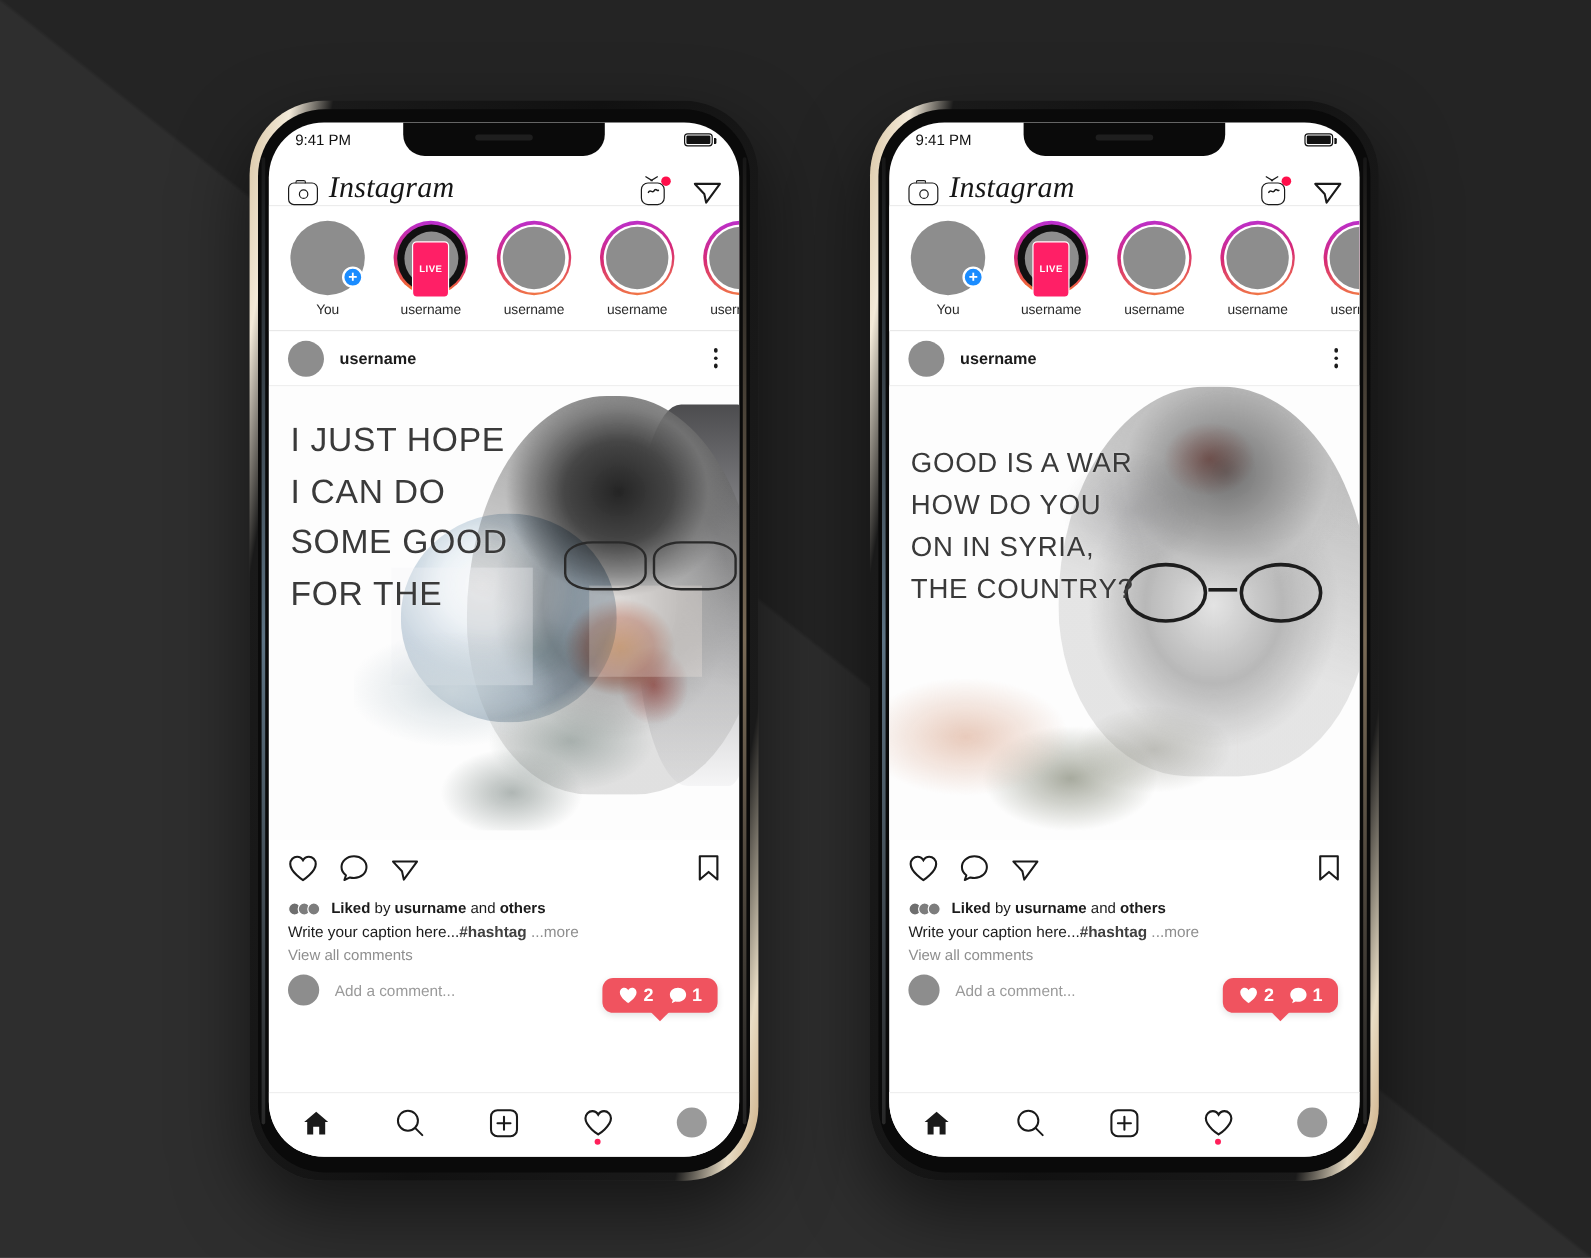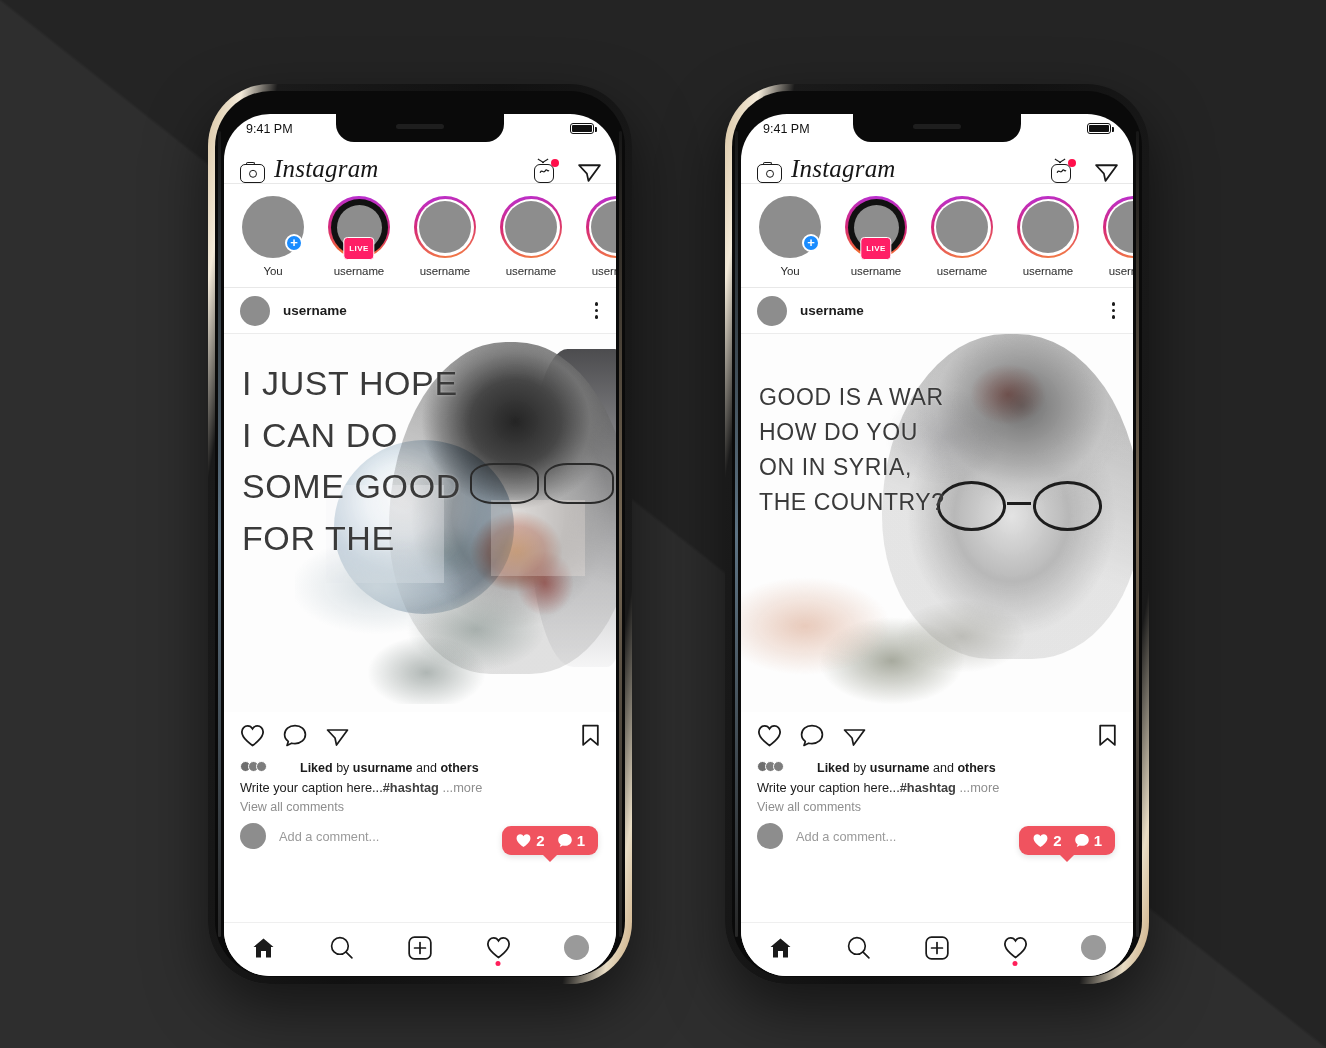"9:41 PM" .screen { margin-top: 12px -> none }
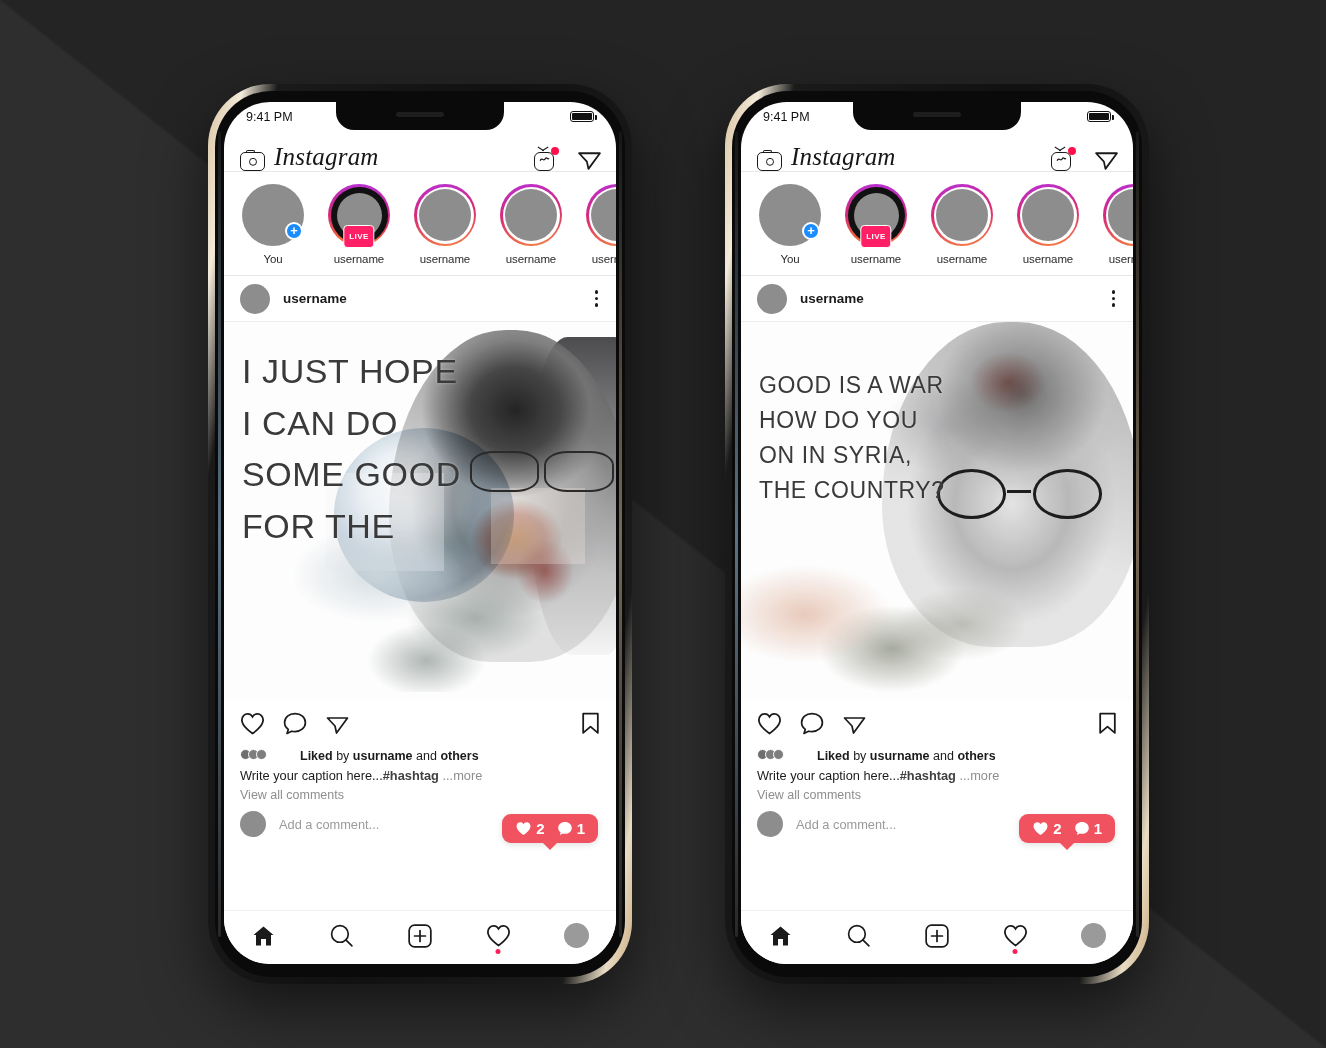"LIVE" .story .live-badge { padding: 6px 5px -> 18px 5px }
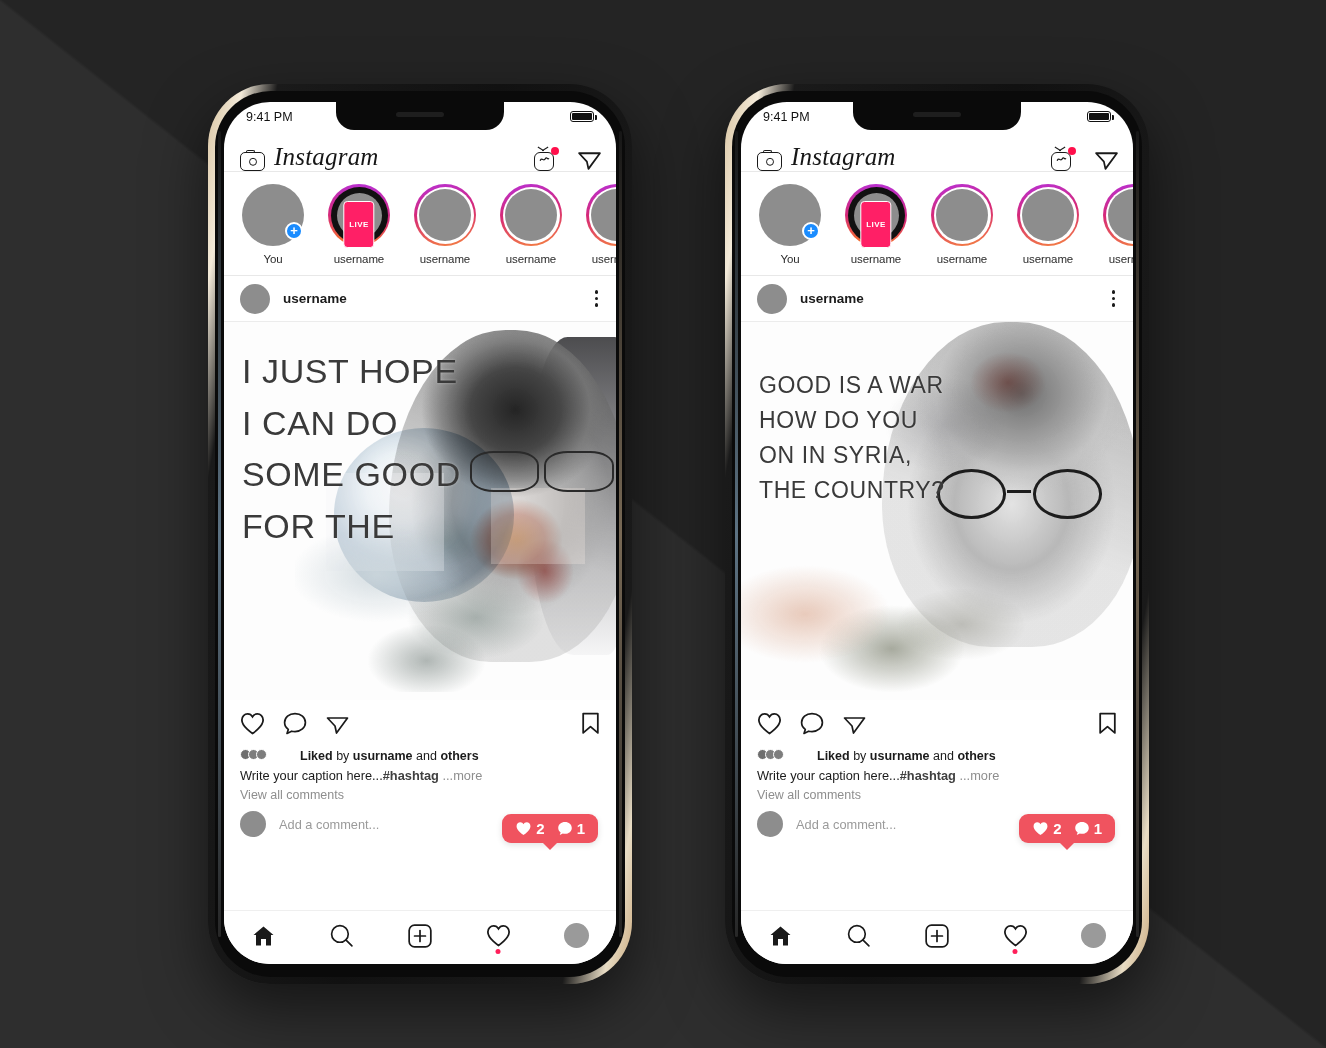"I JUST HOPE" .post-quote { font-size: 34px -> 28px }
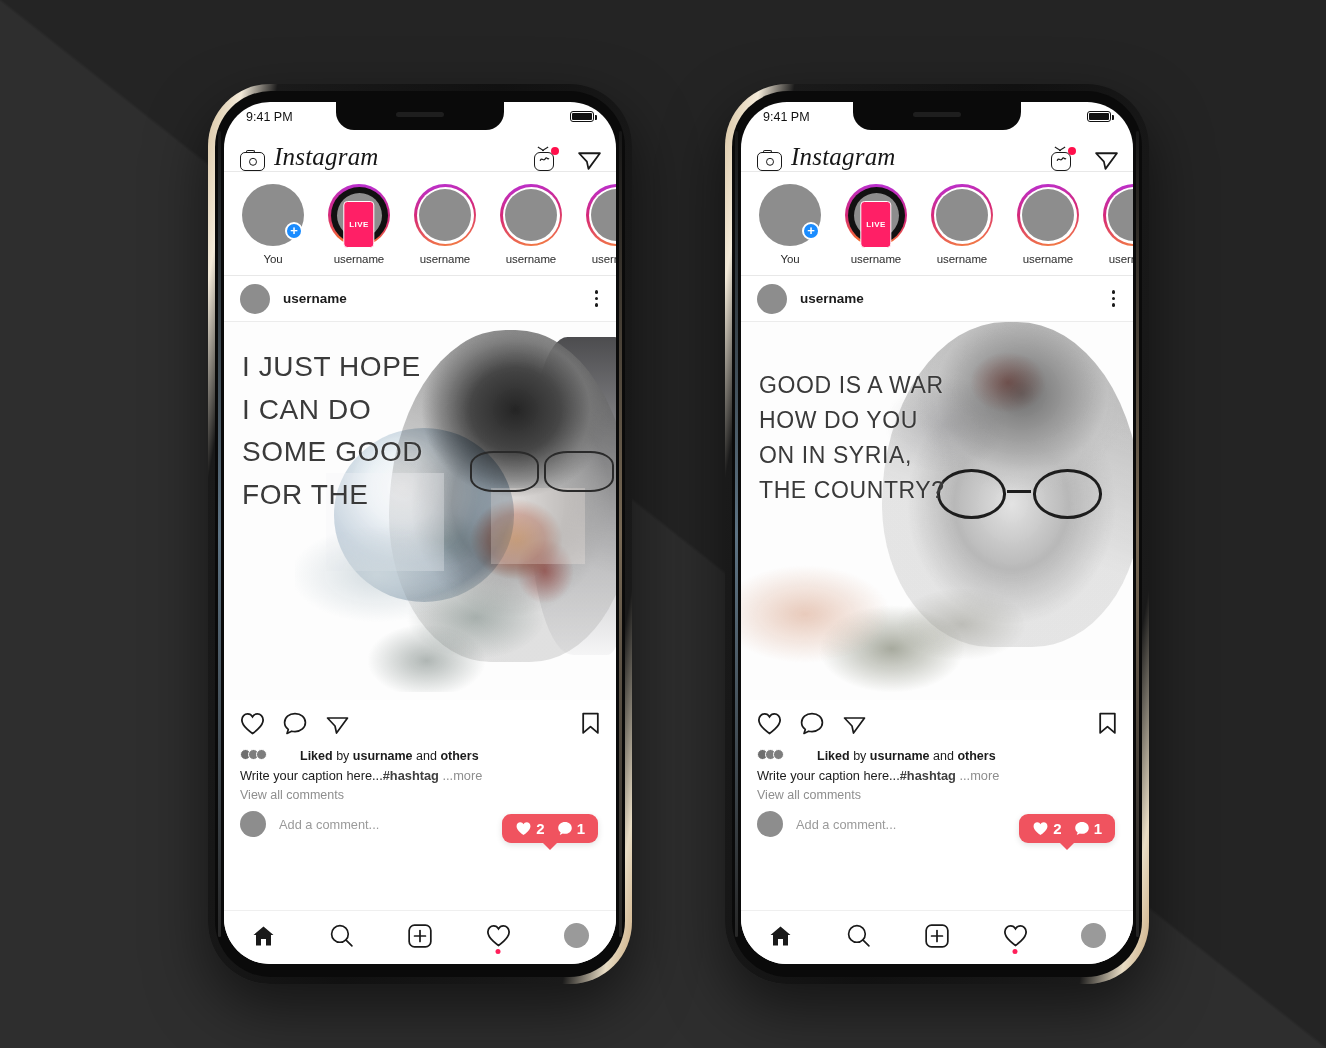"Liked by usurname and others" .likes-row { align-items: flex-start -> center; gap: 24px -> none }
